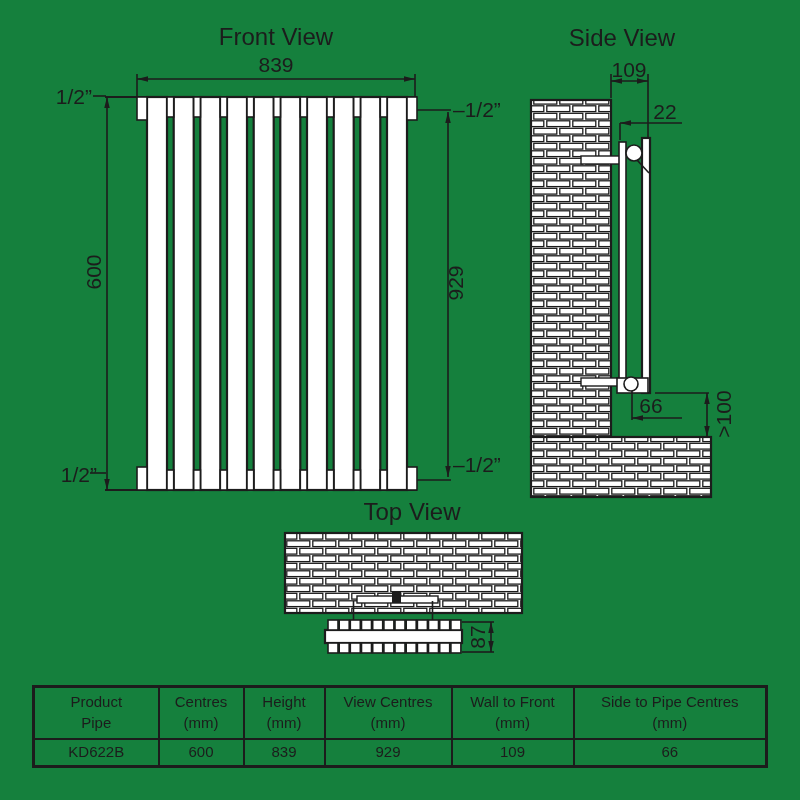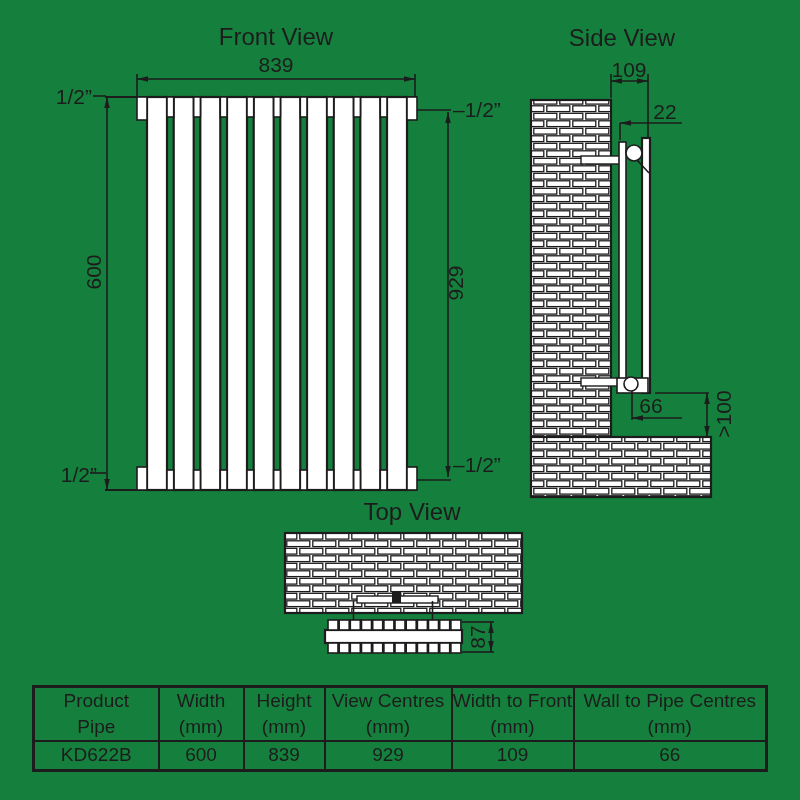"Product" .spec-table th,.spec-table td { font-size: 19px -> 15px }
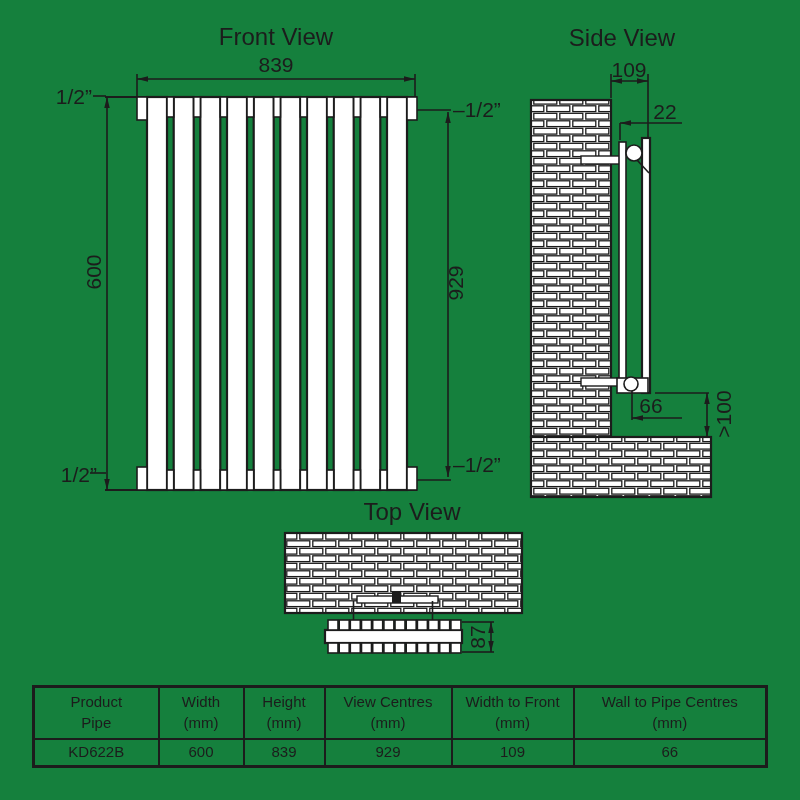"Width" div { text: Width -> Centres }
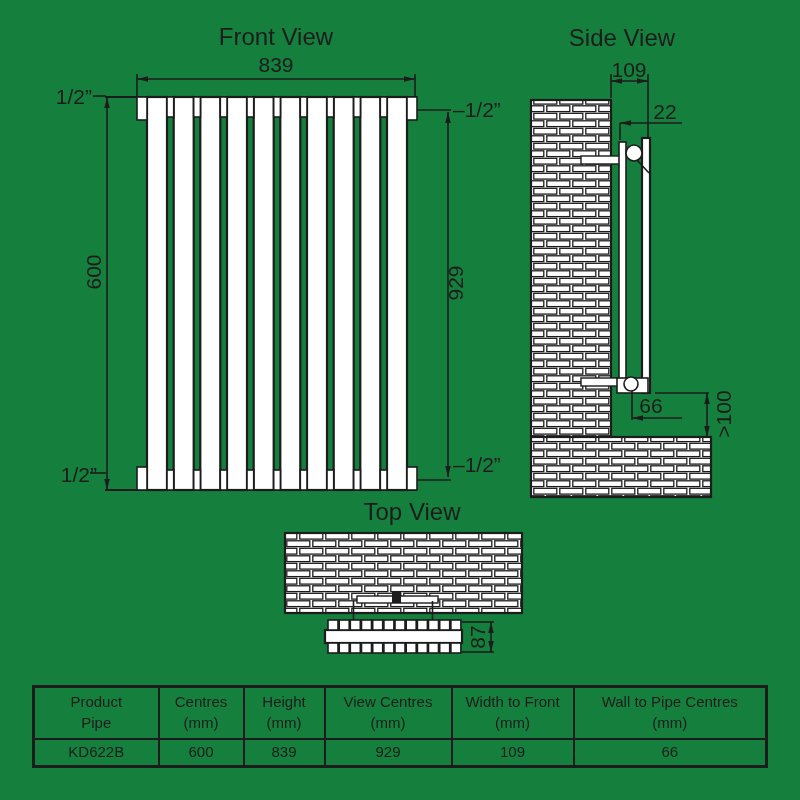"Width to Front" div { text: Width -> Wall }
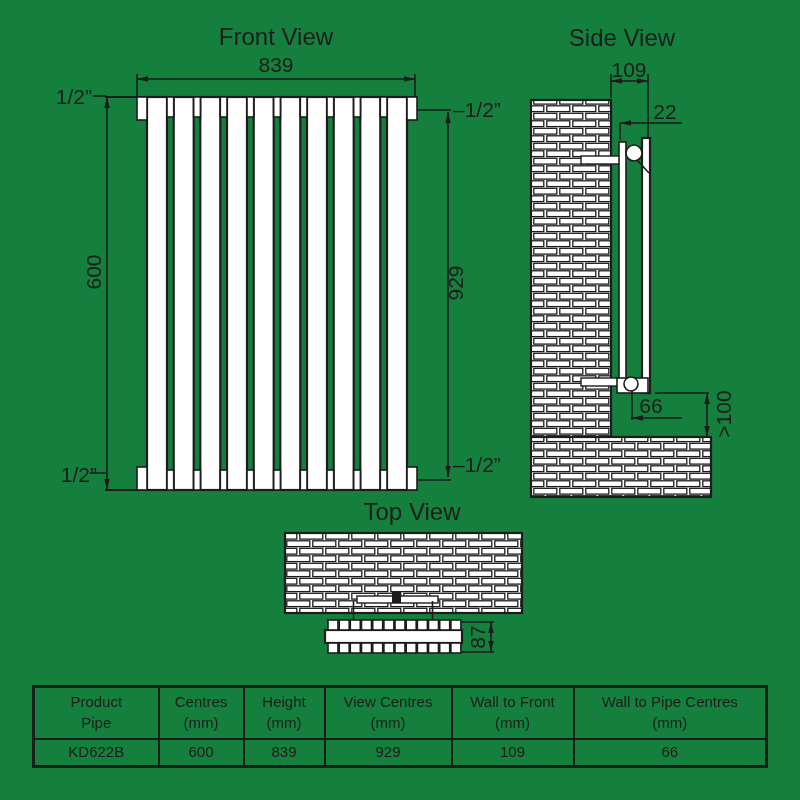"Wall to Pipe Centres" div { text: Wall -> Side }
